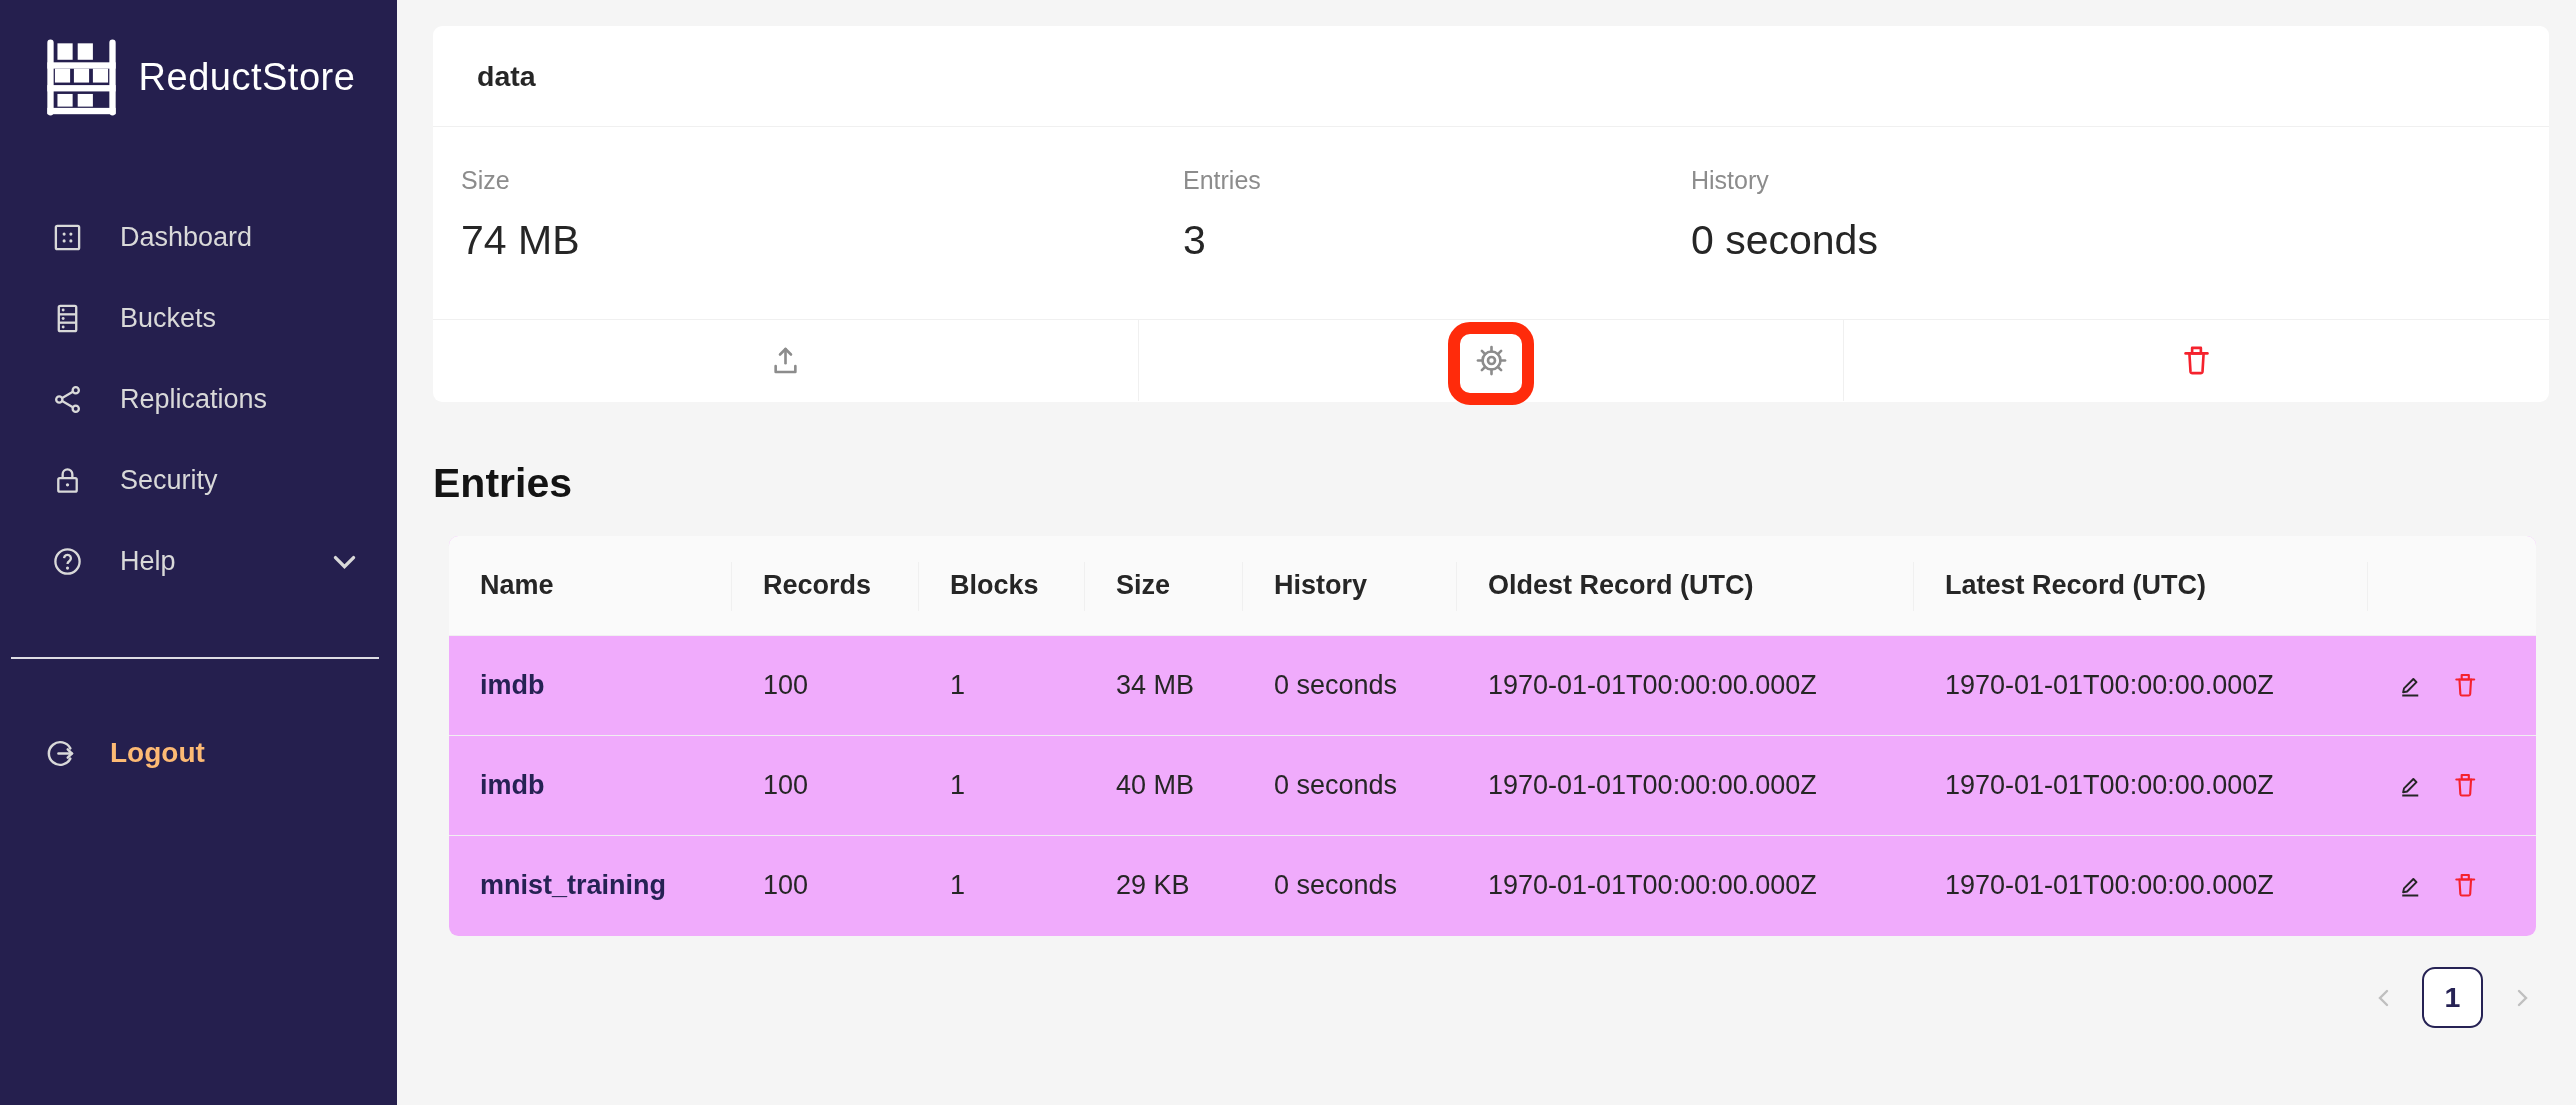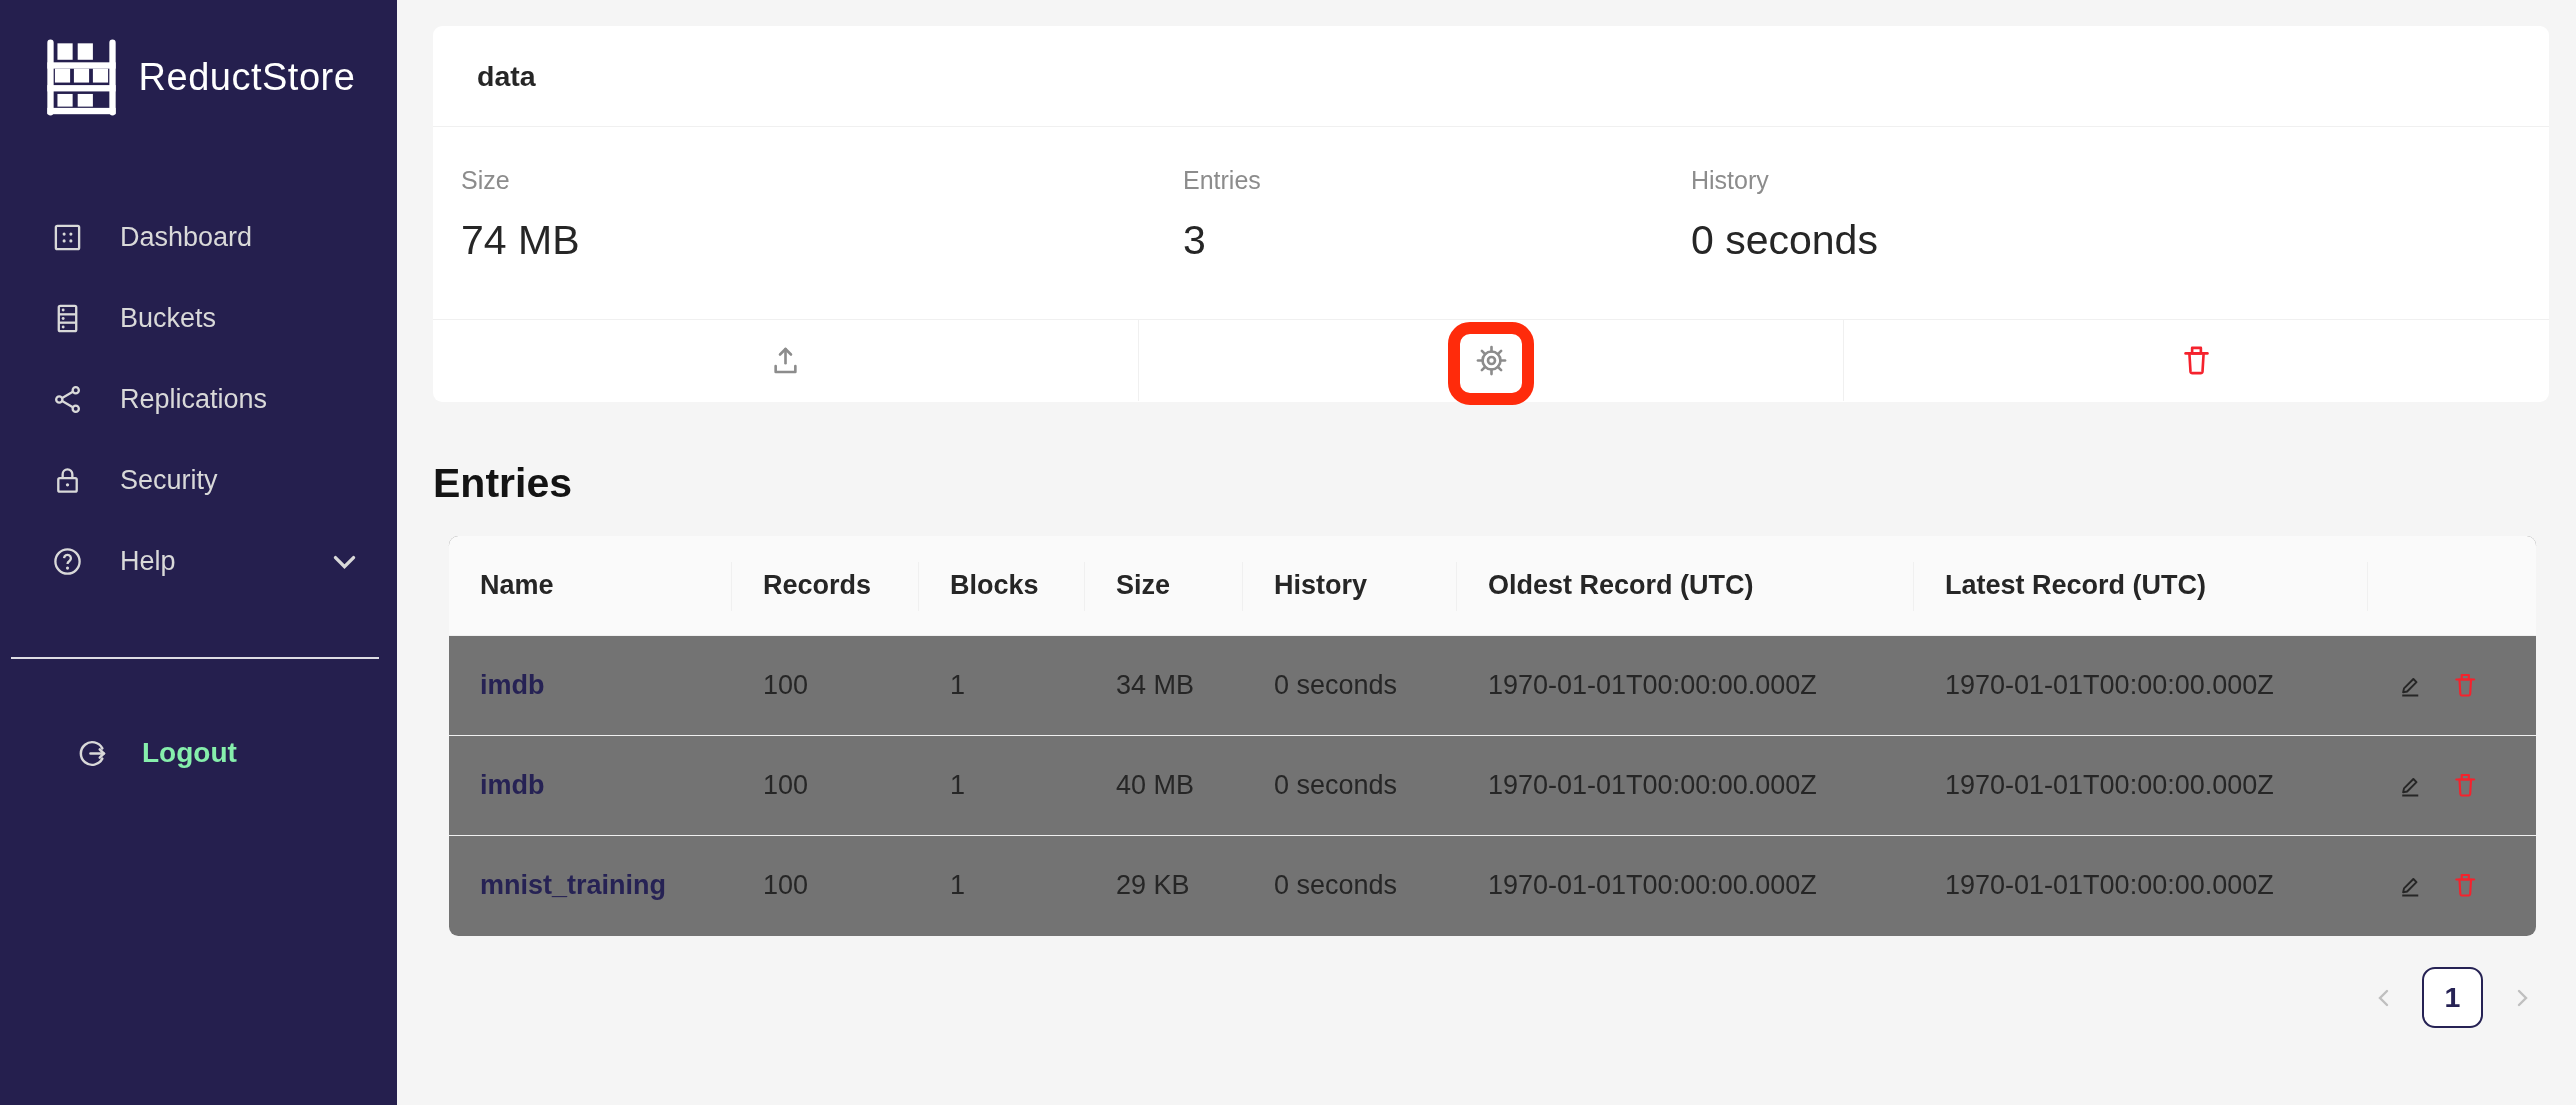"Name" .entries-card { background: #737373 -> #f0abfc }
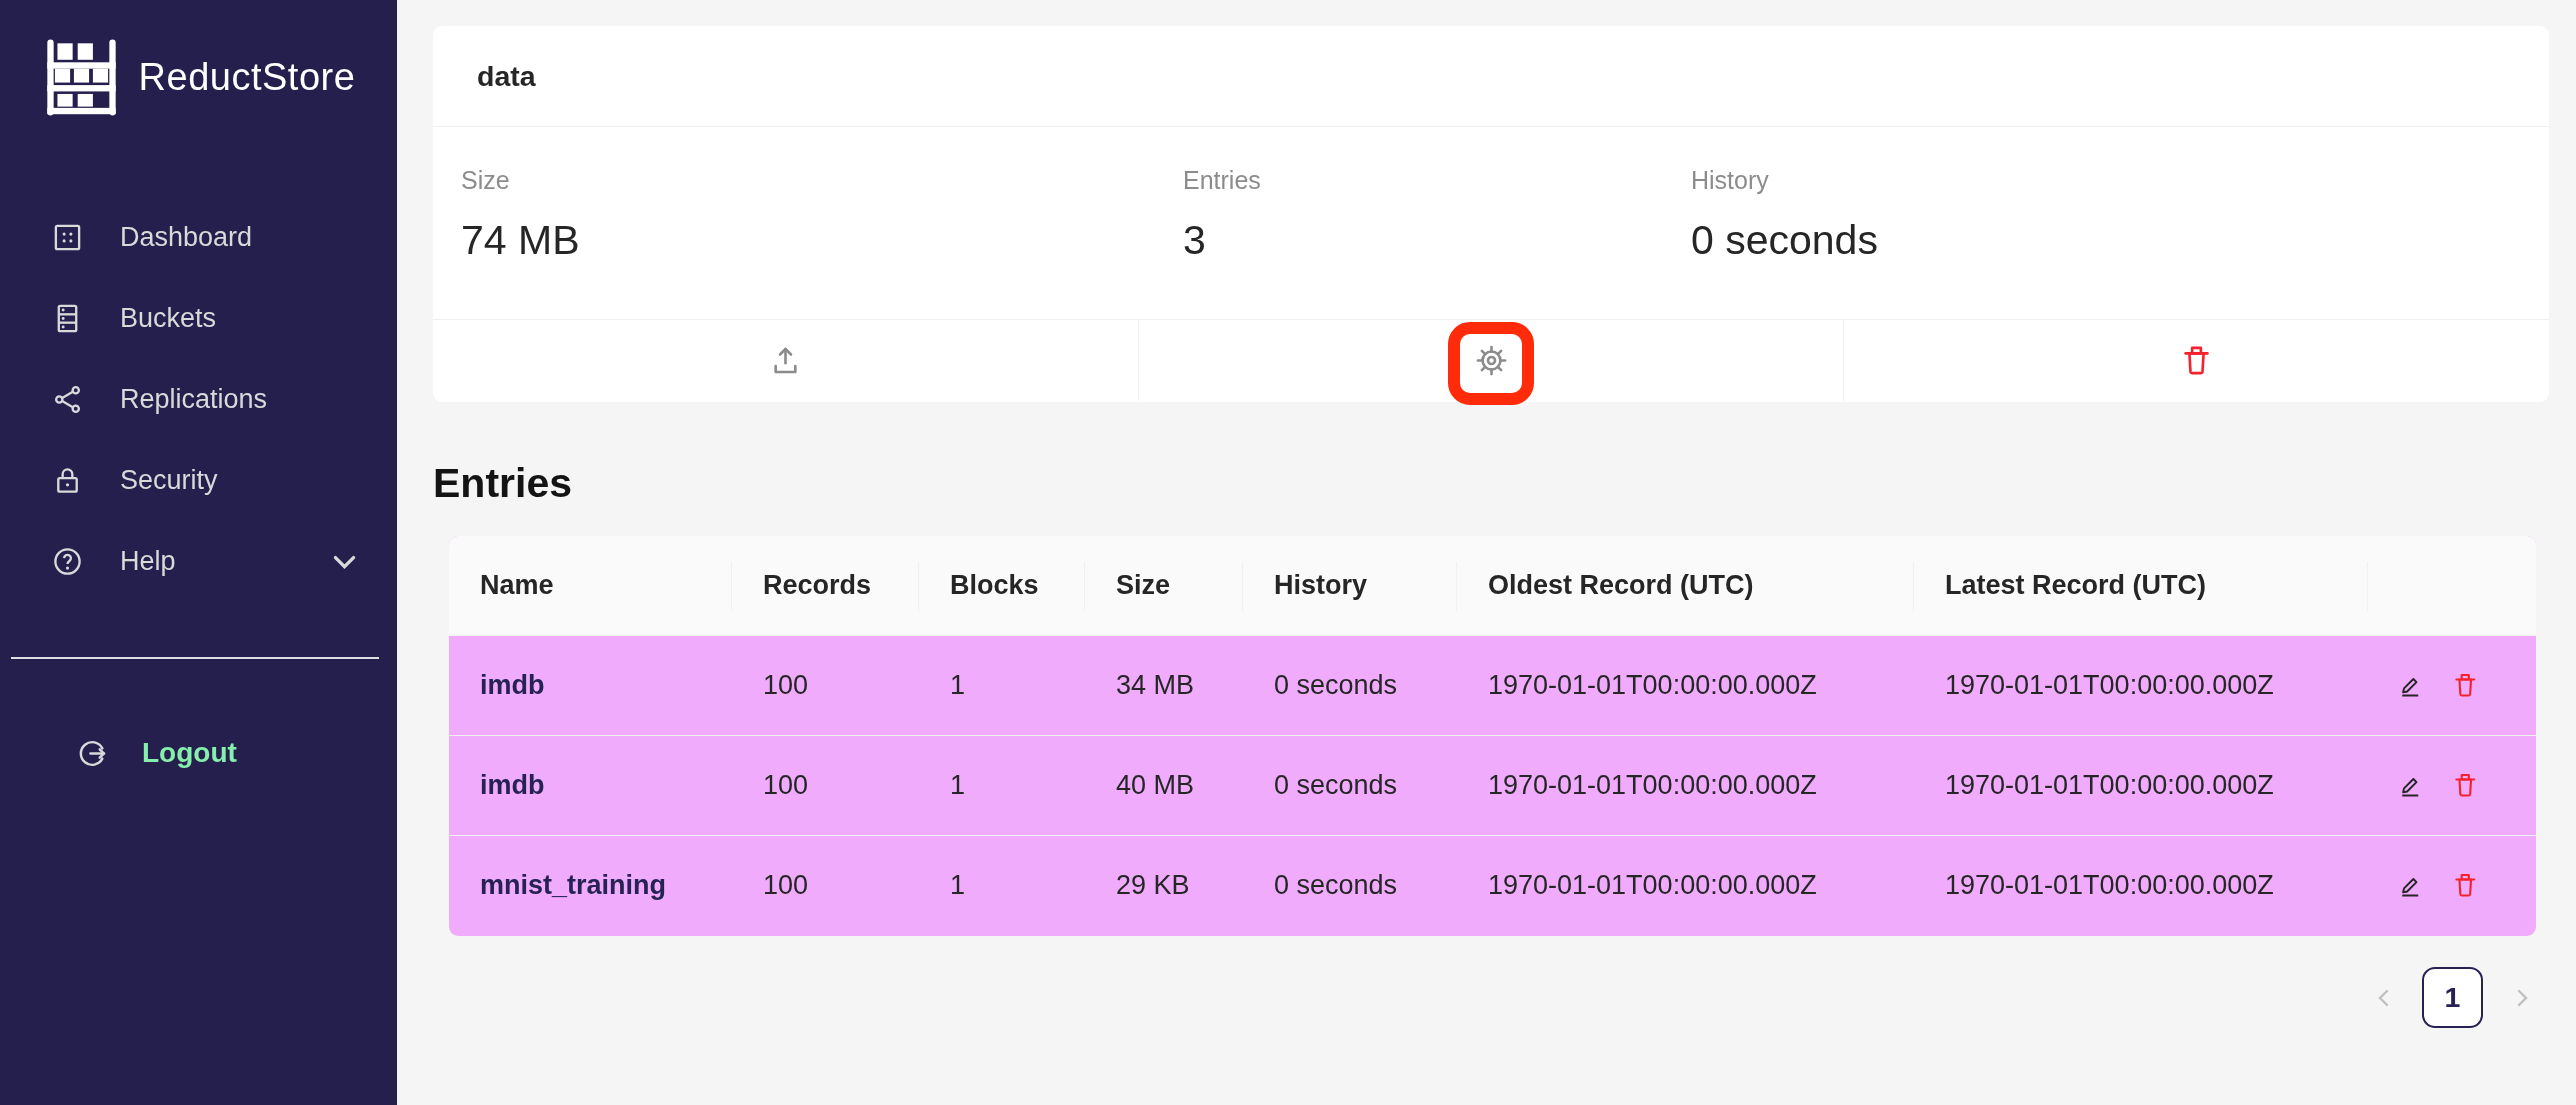"Logout" .logout-row { color: #86efac -> #fdba74; margin-left: 32px -> none }
